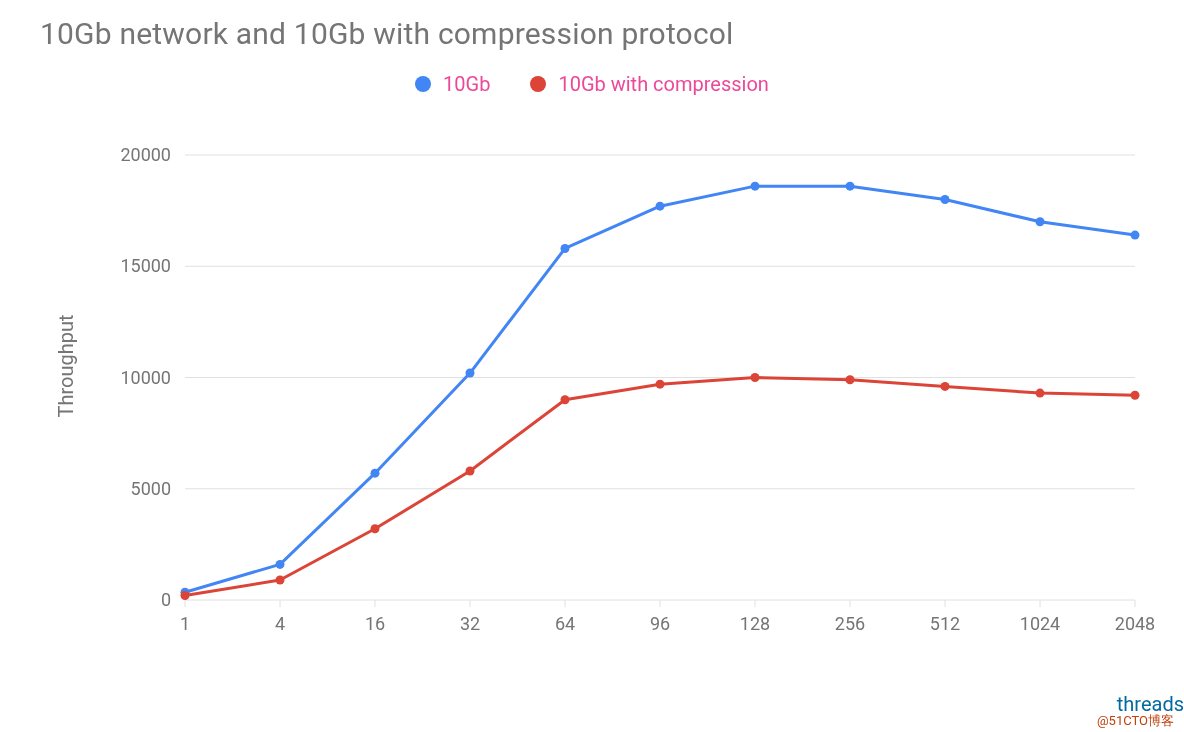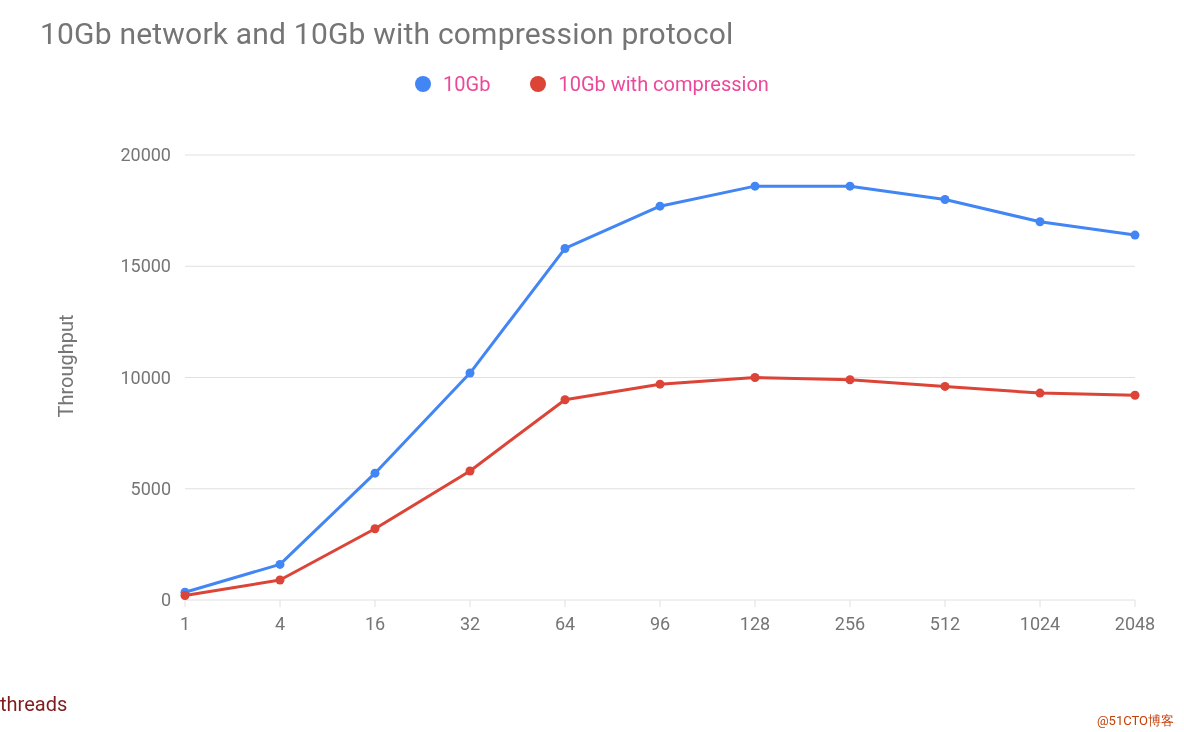"threads" .xlabel { color: #7f1d1d -> #0369a1; text-align: left -> right }
